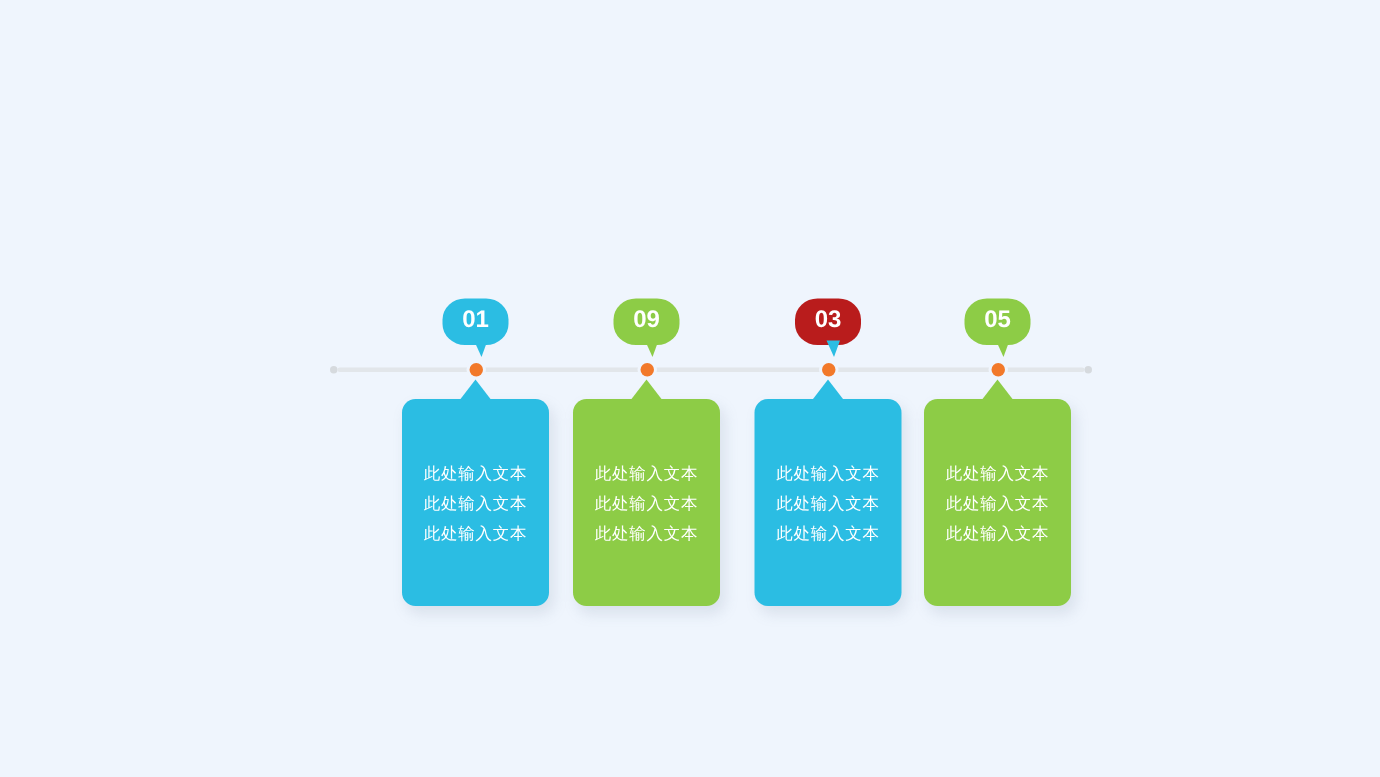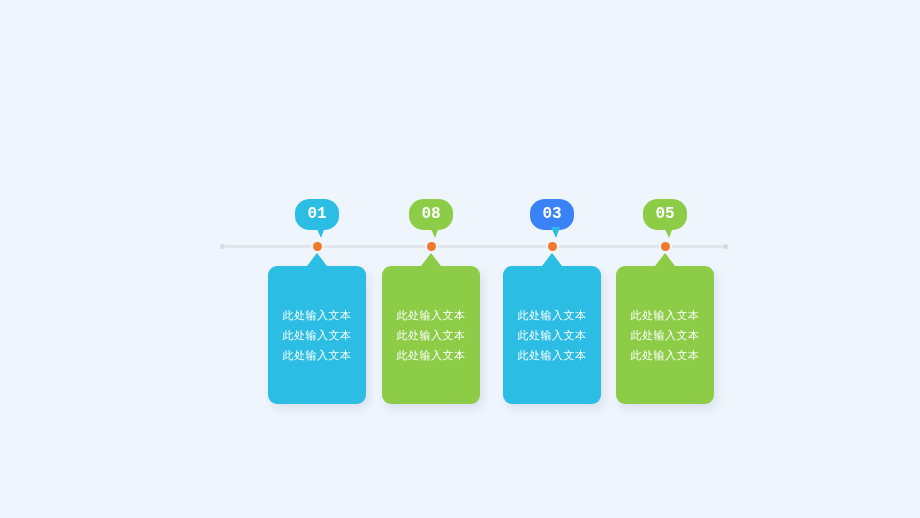"01" .bubble-num { font-family: Liberation Mono, monospace -> Liberation Sans, sans-serif }
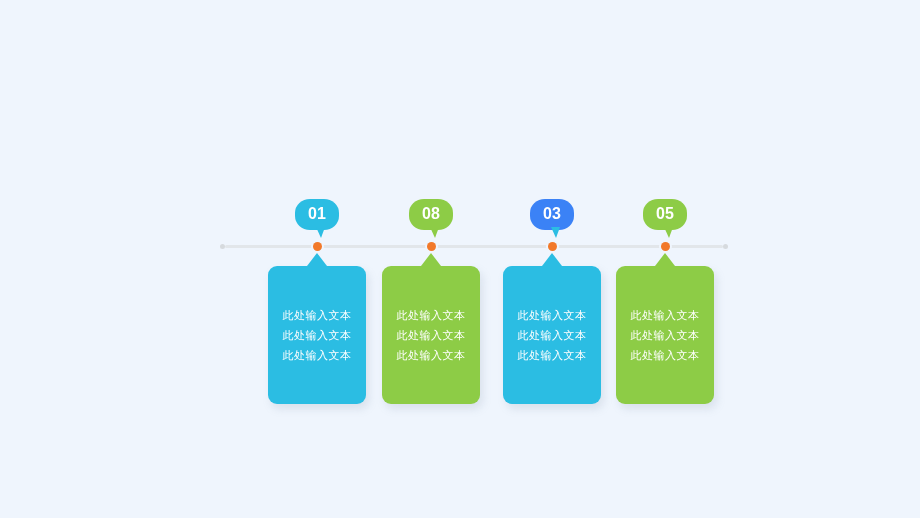"08" span.bubble-num { text: 08 -> 09 }
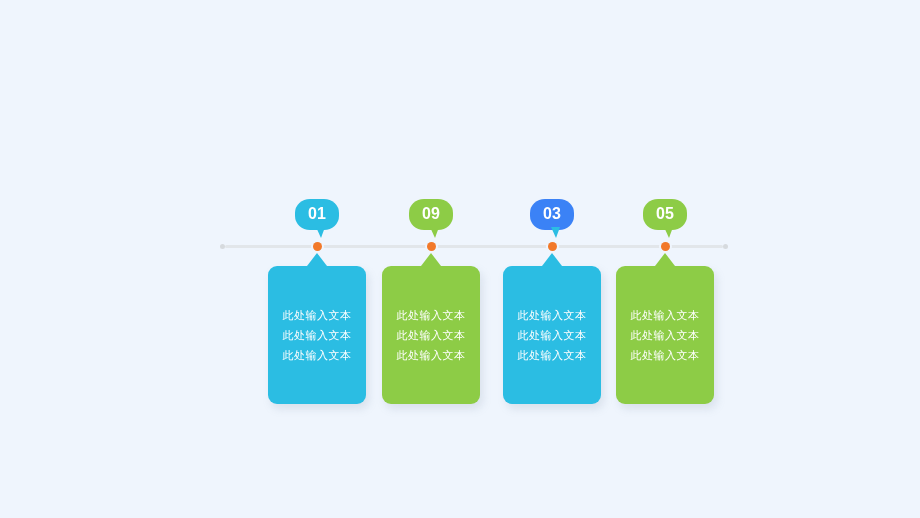"03" div.bubble { background: #3b82f6 -> #b91c1c }
